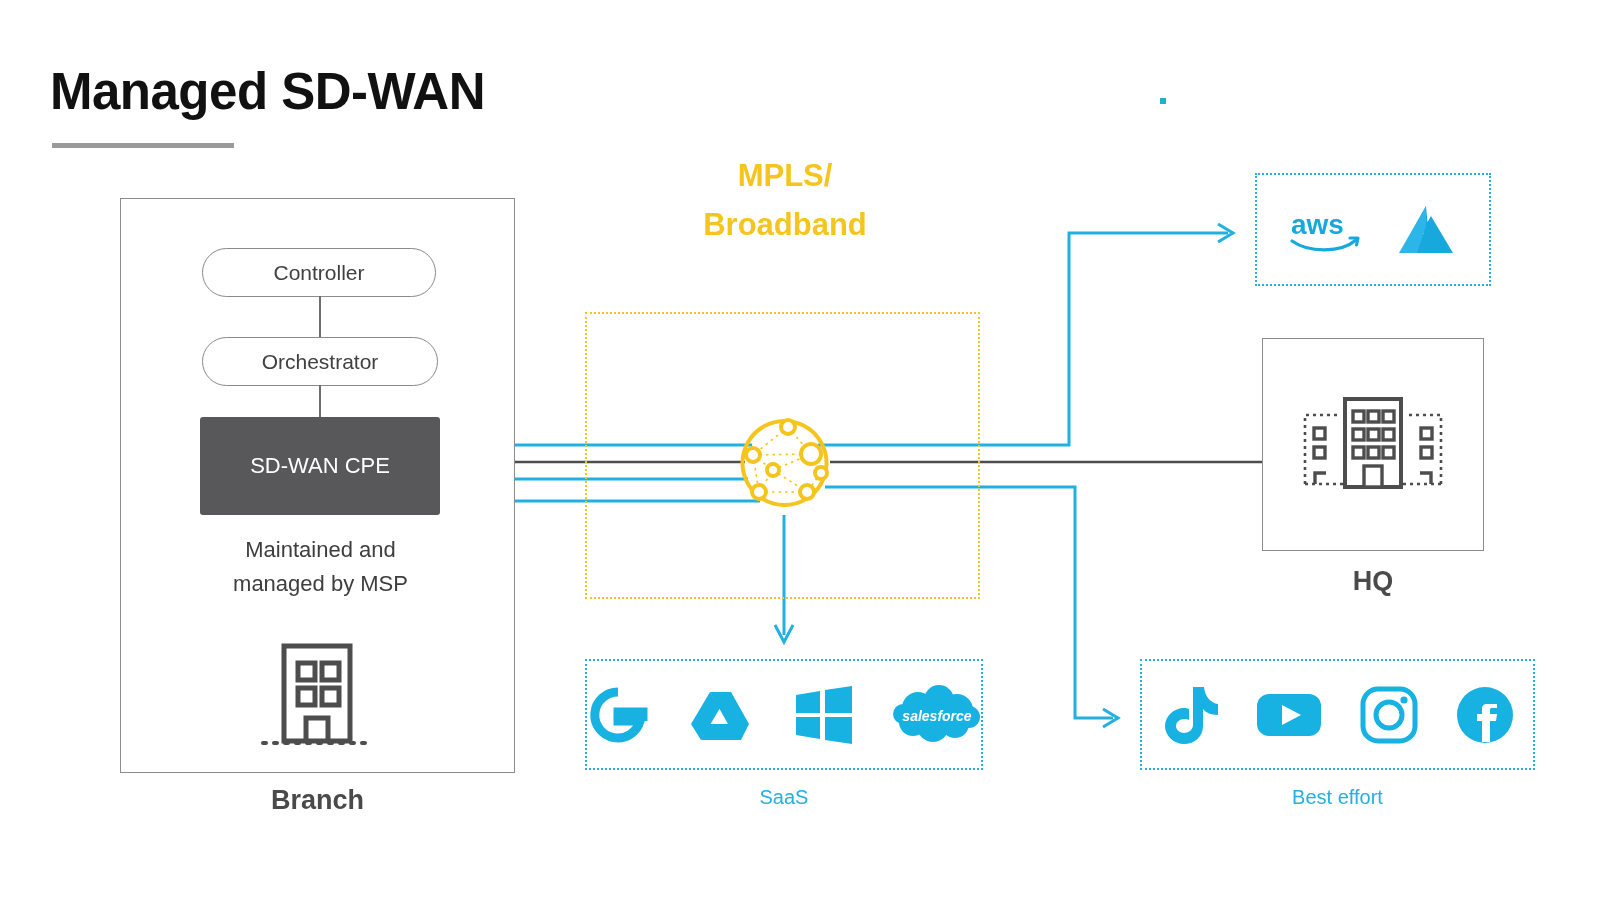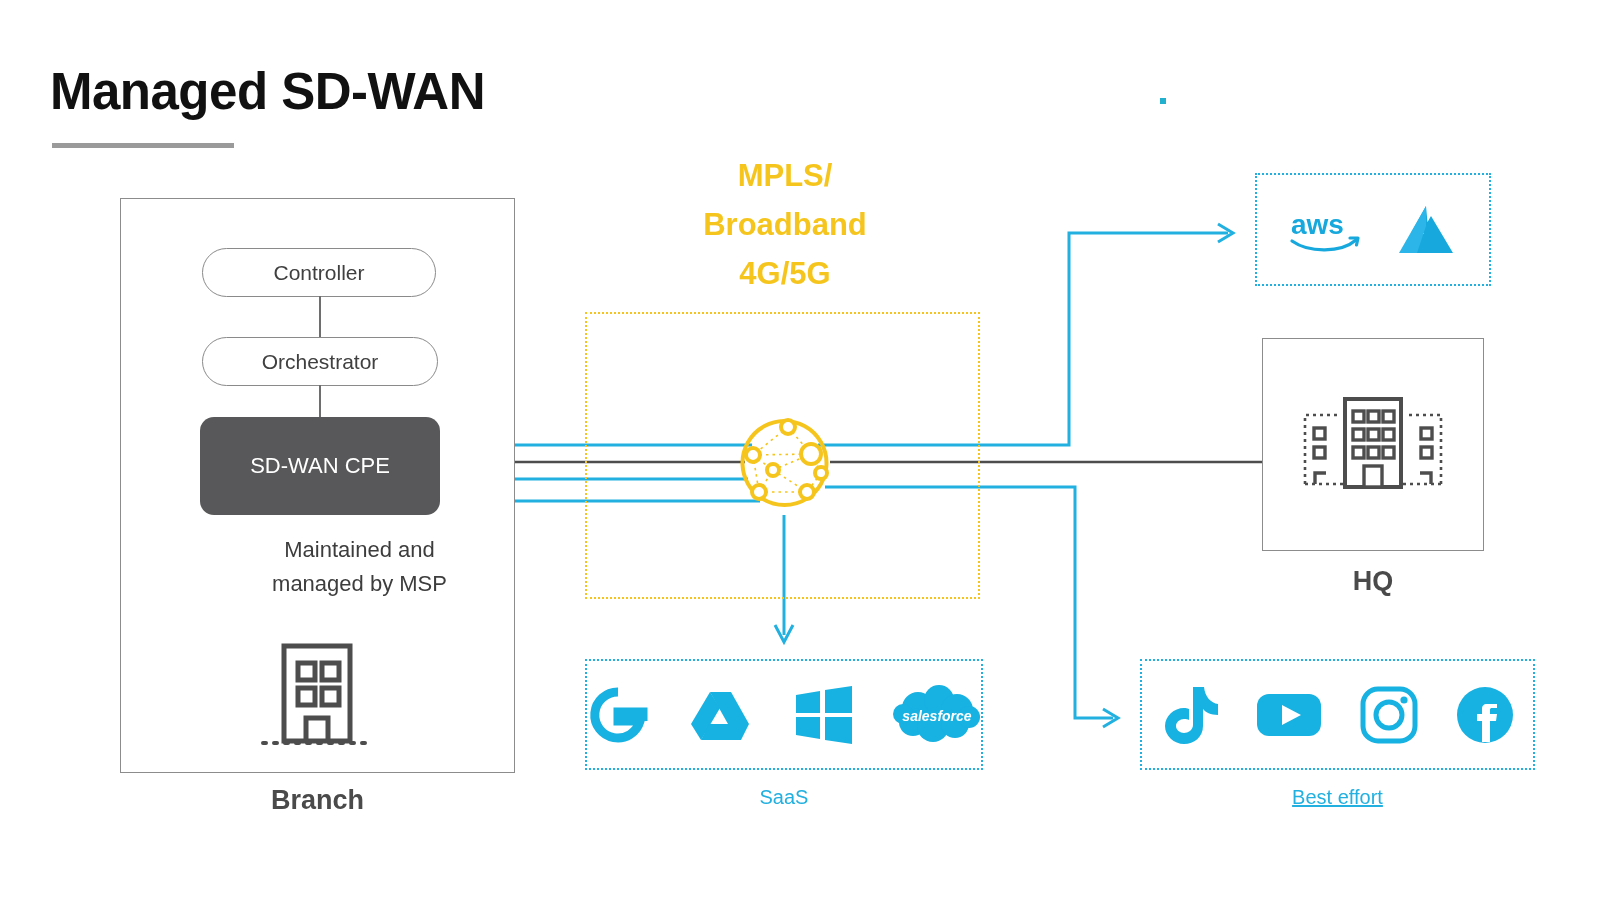"4G/5G" div { html: <div>4G/5G</div> -> none }
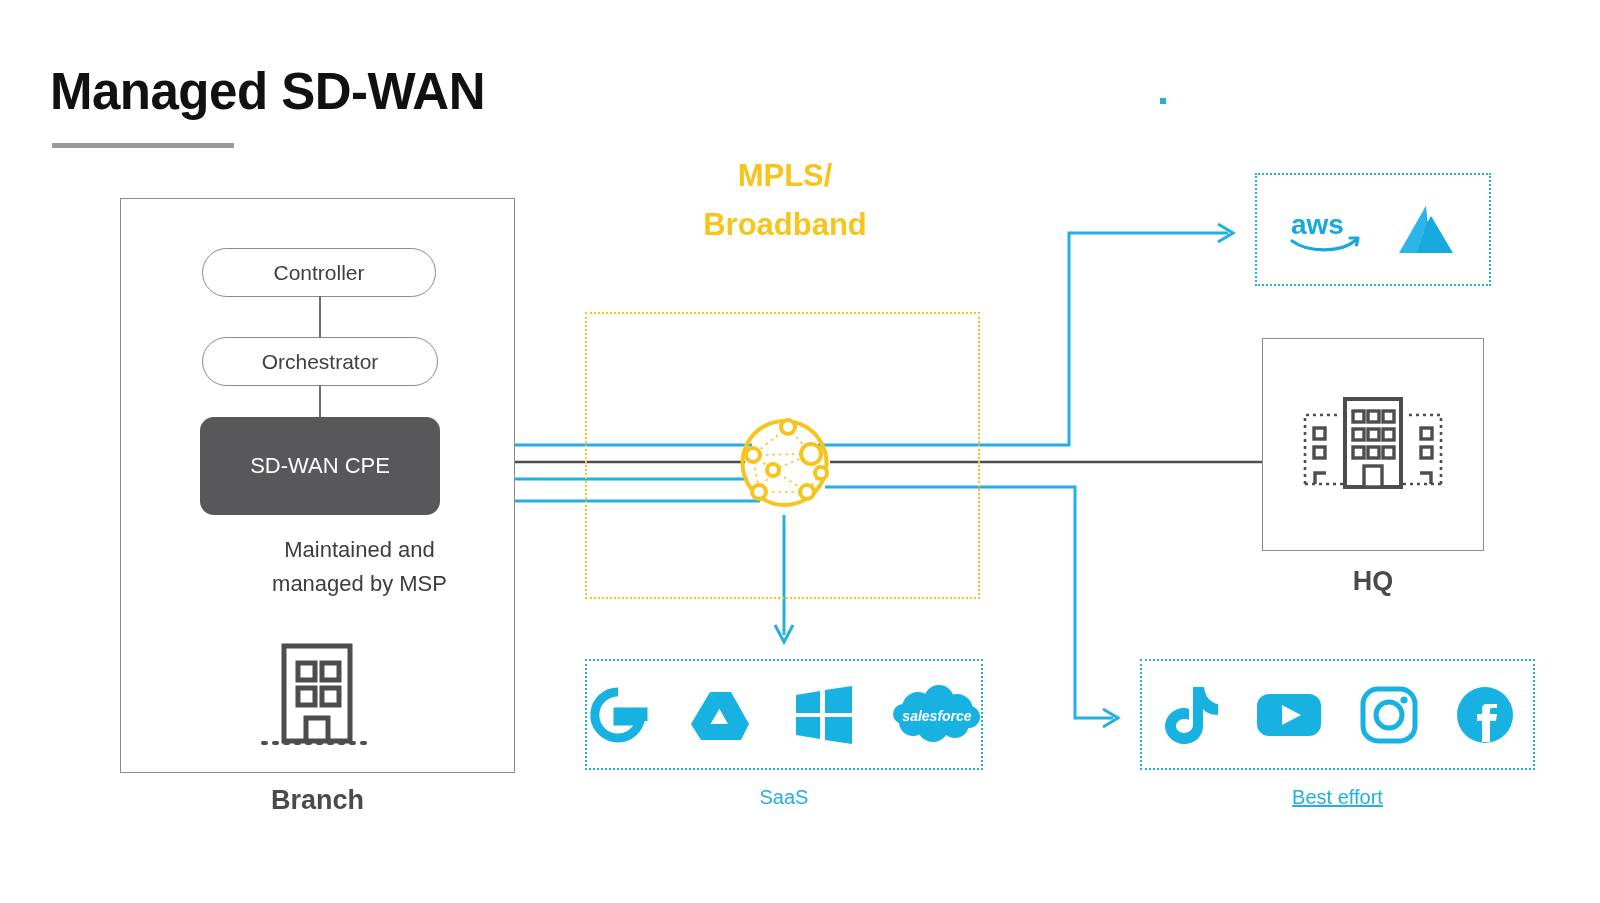"SD-WAN CPE" #cpe-box { border-radius: 14px -> 3px }
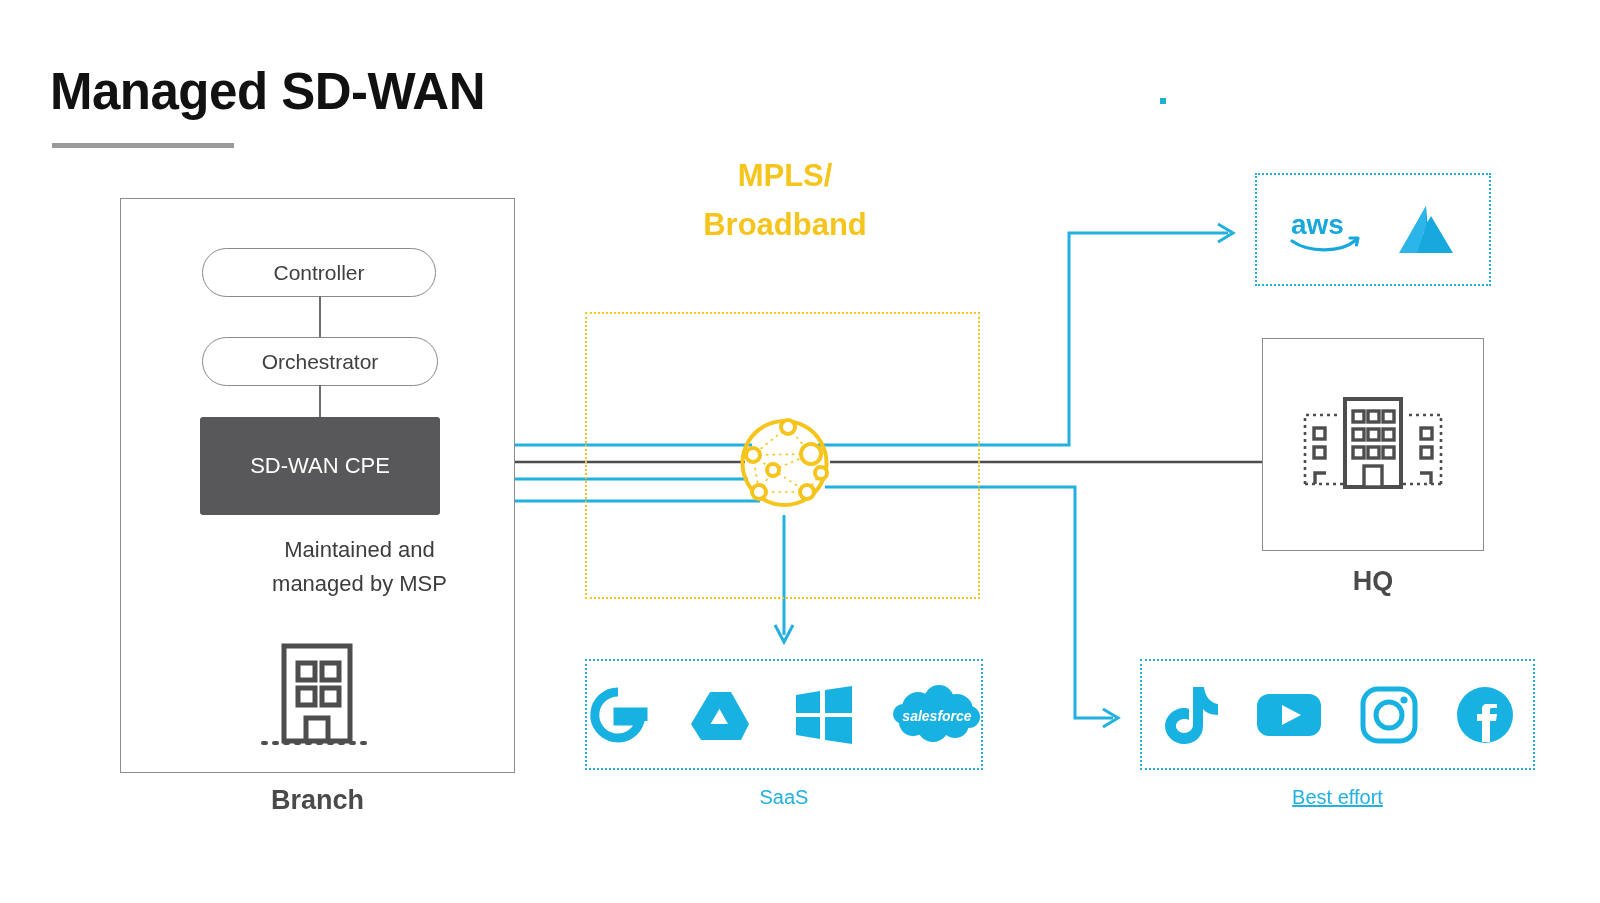"Maintained and" #msp-note { margin-left: 39px -> none }
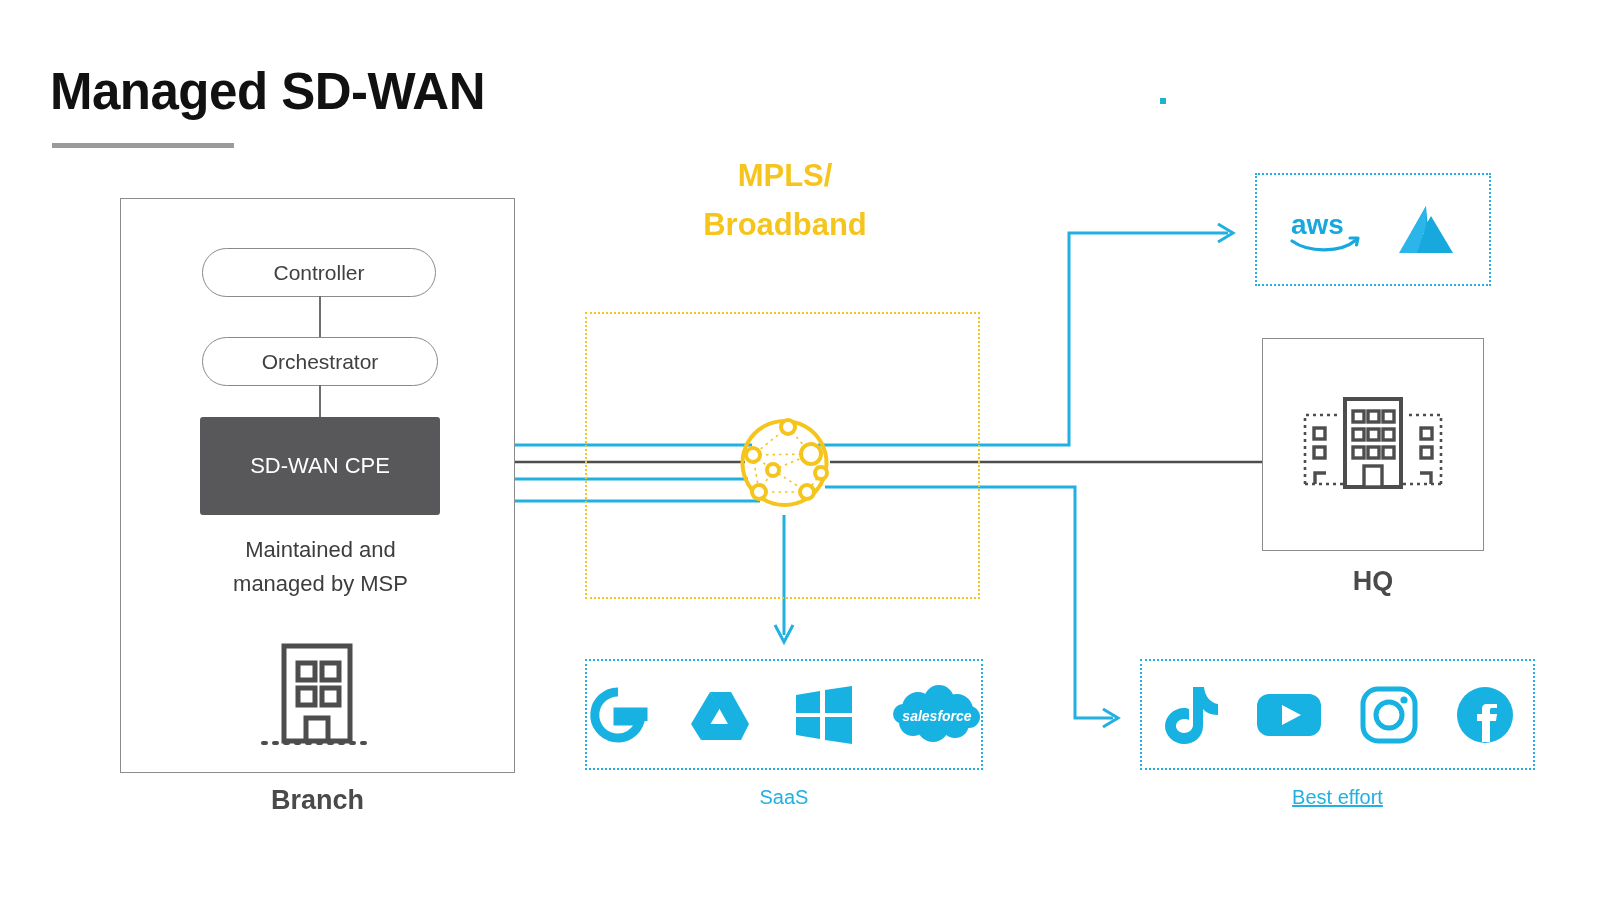"Best effort" #label-best-effort { text-decoration: underline -> none }
